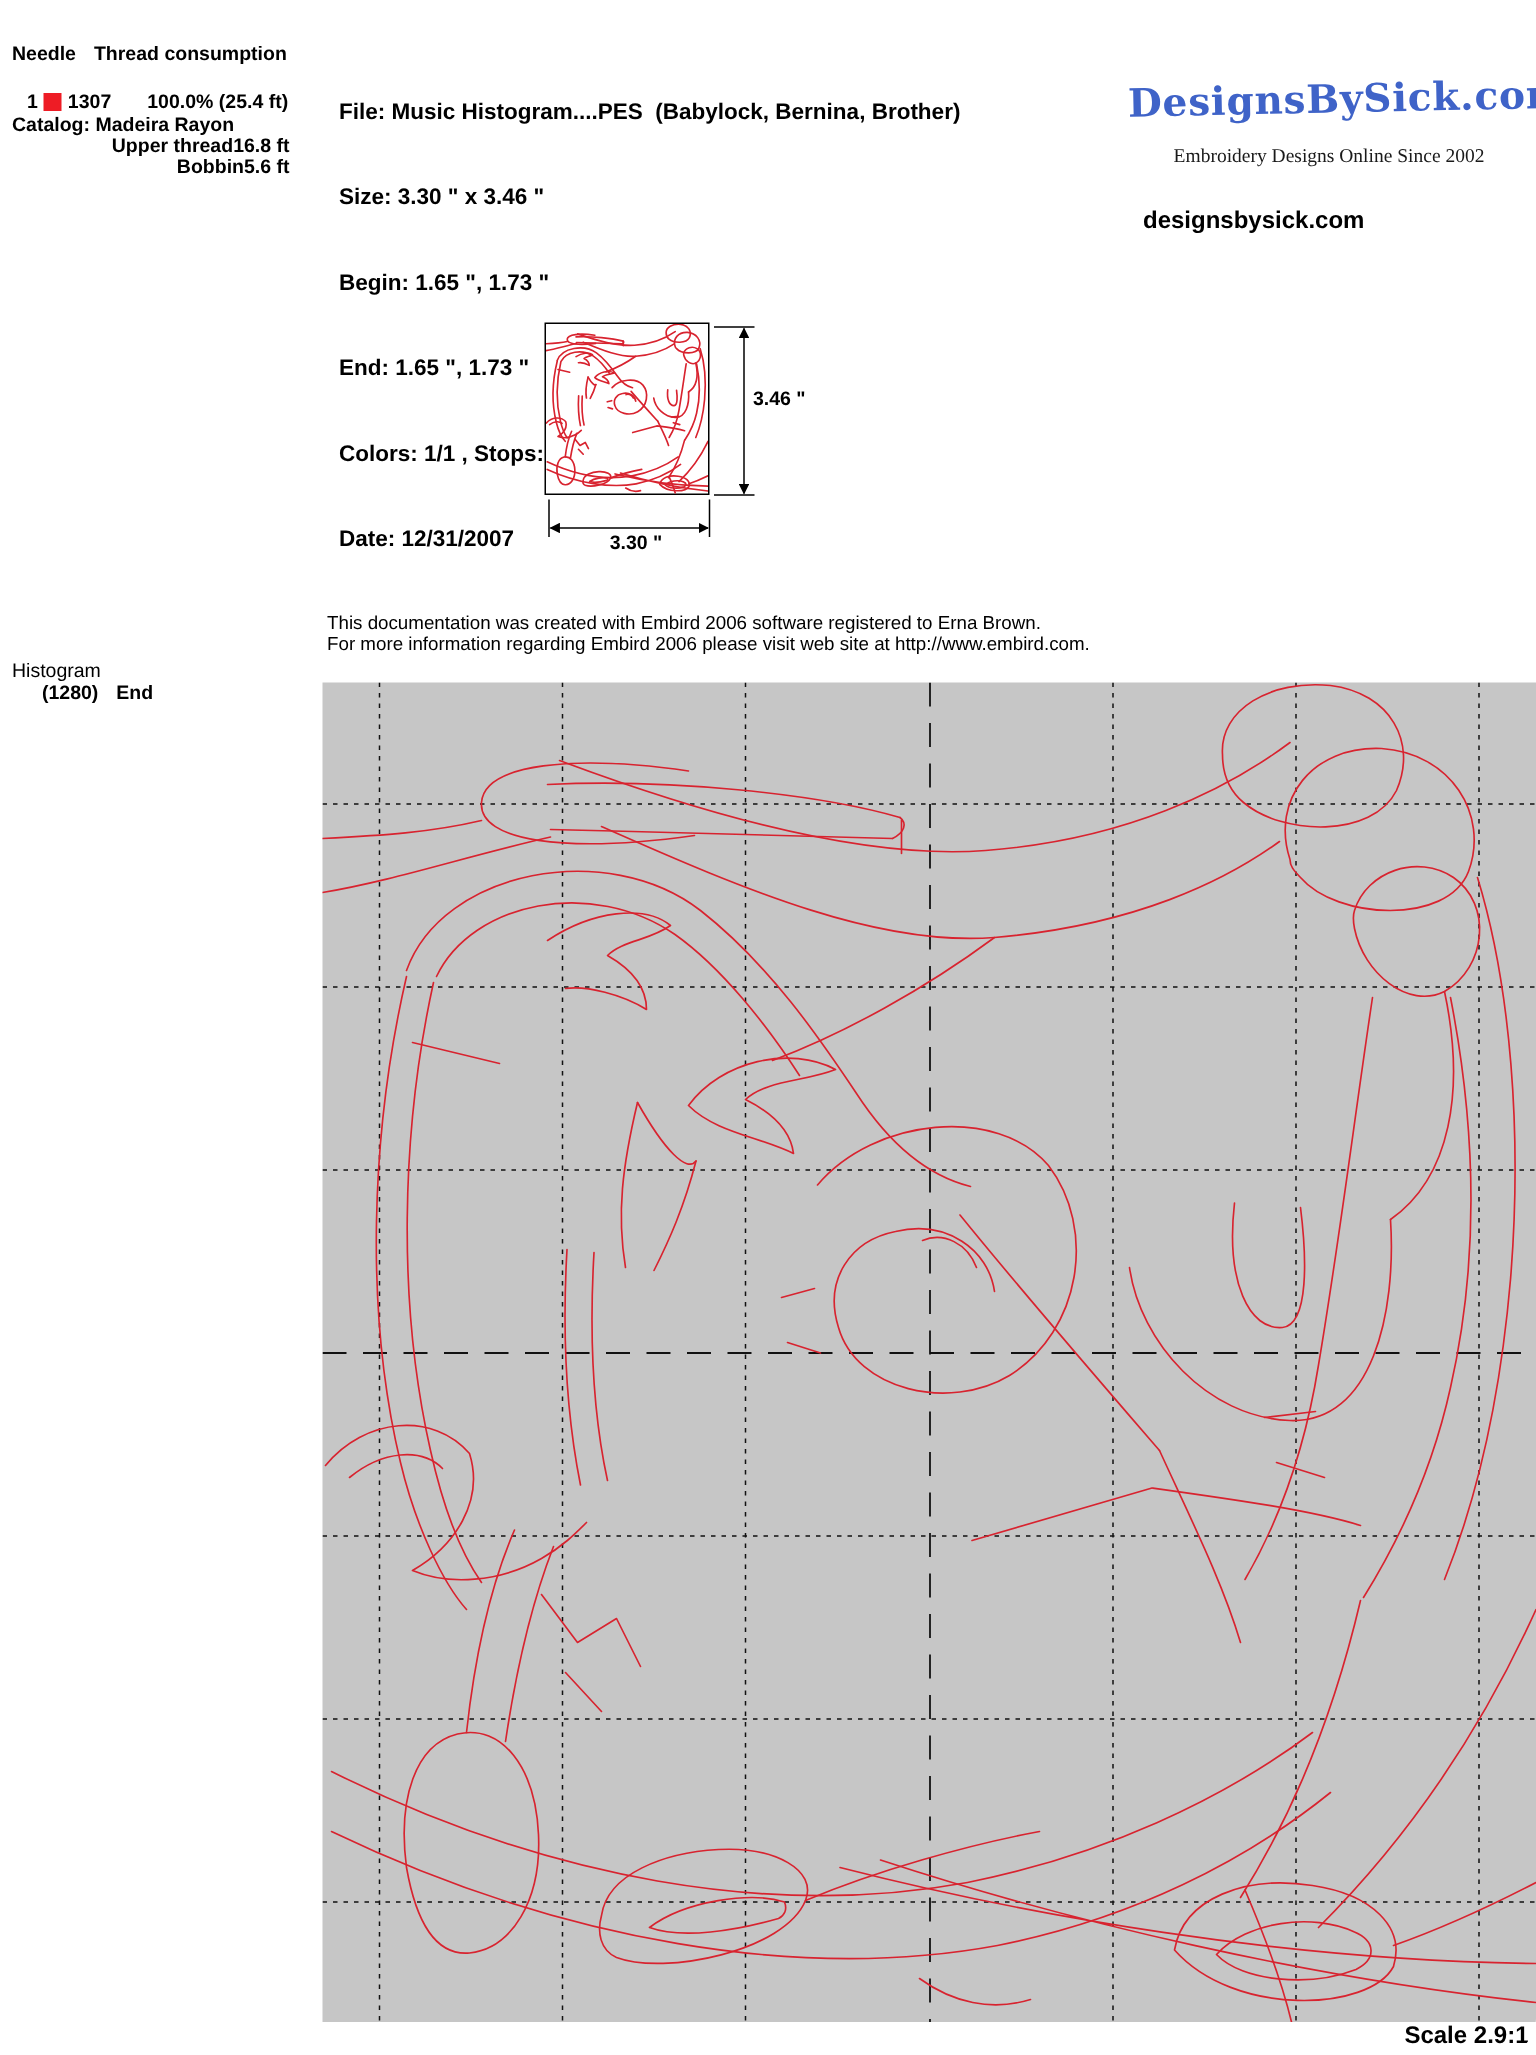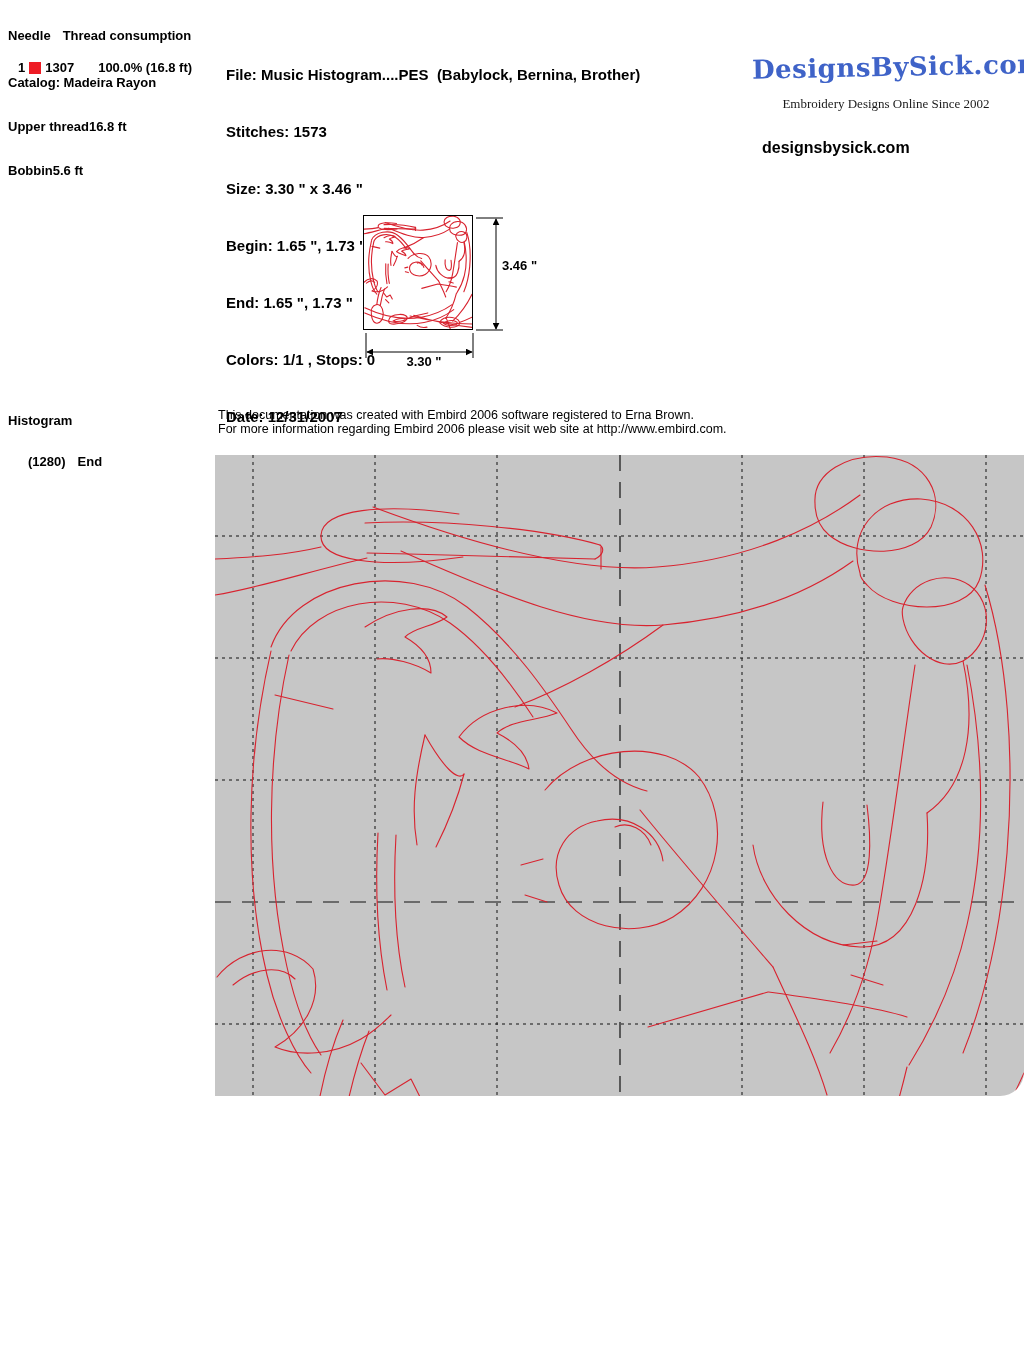"Needle" #page { height: 1096px -> 1370px }
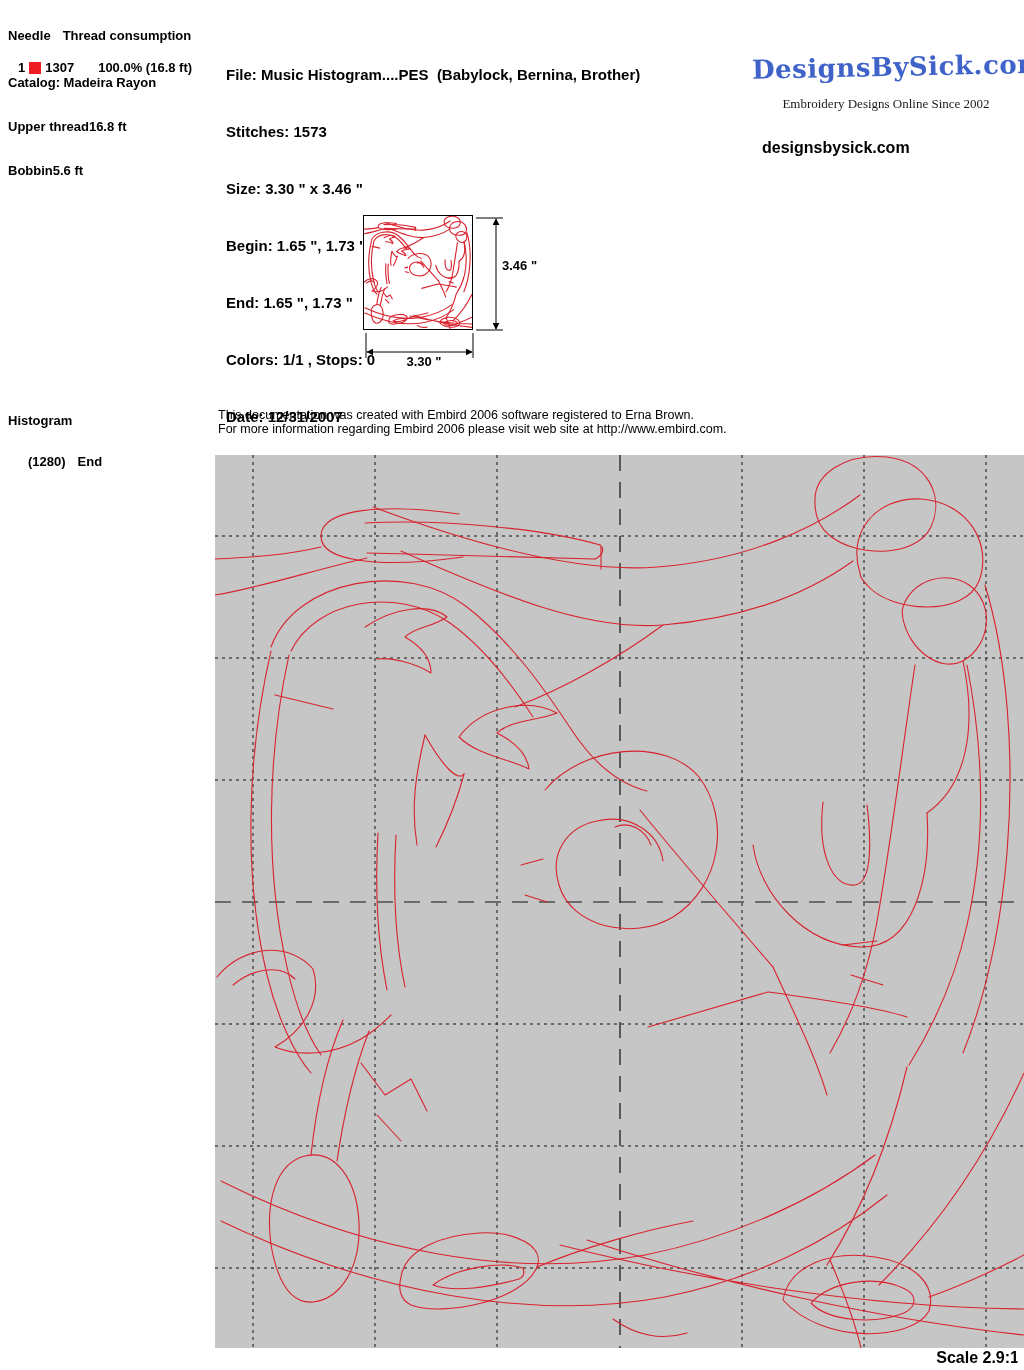"100.0% (16.8 ft)" span.consumption { text: 16.8 -> 25.4 }
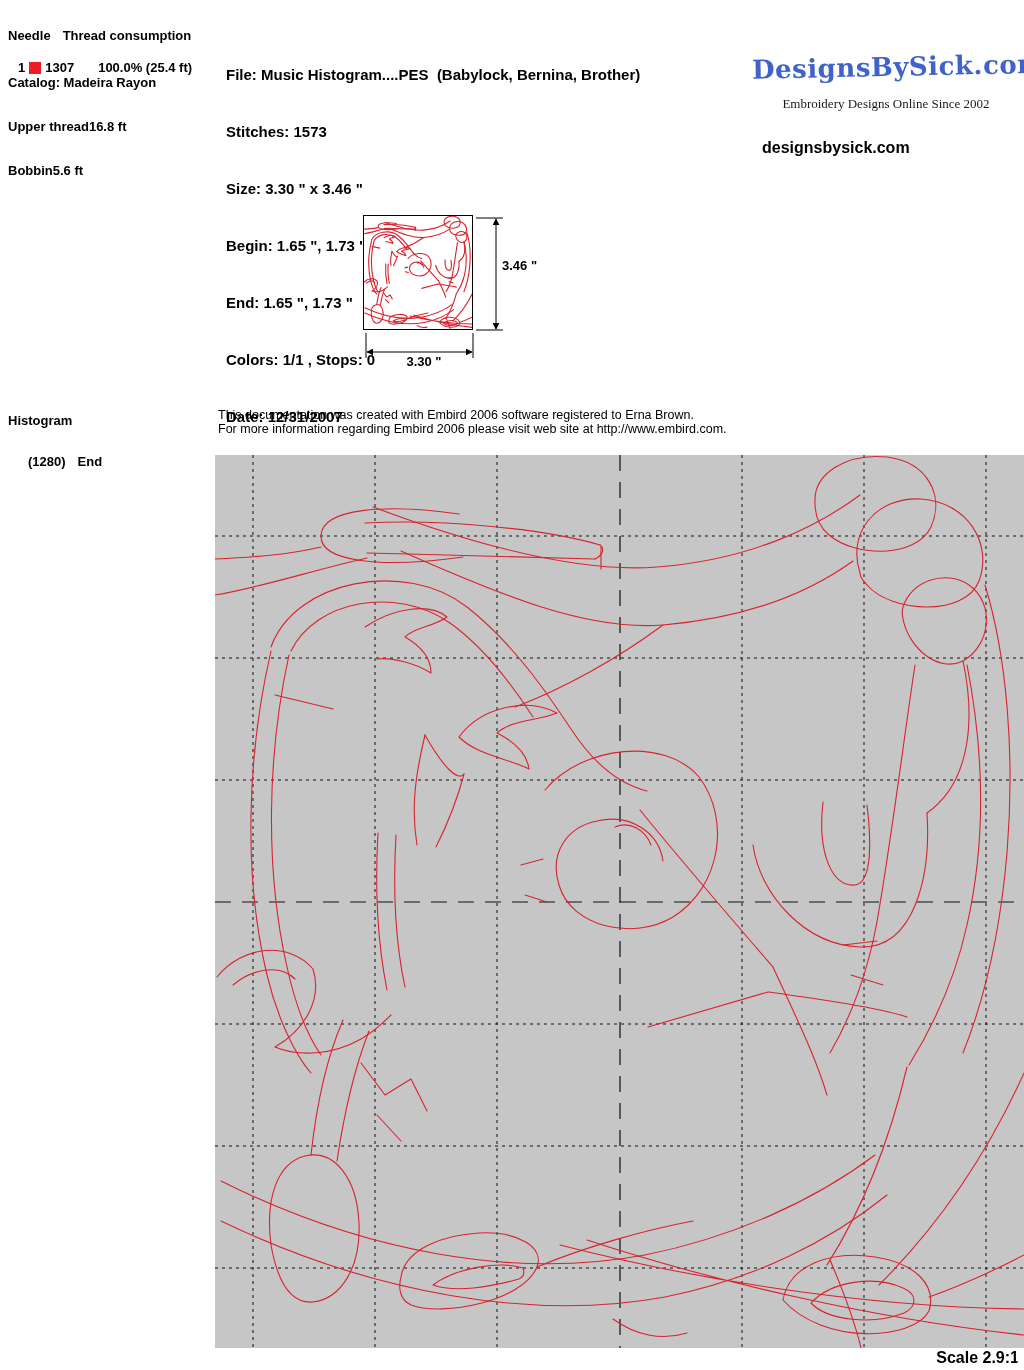"Upper thread" .thread-row { justify-content: flex-start -> flex-end; margin-top: 30px -> none }
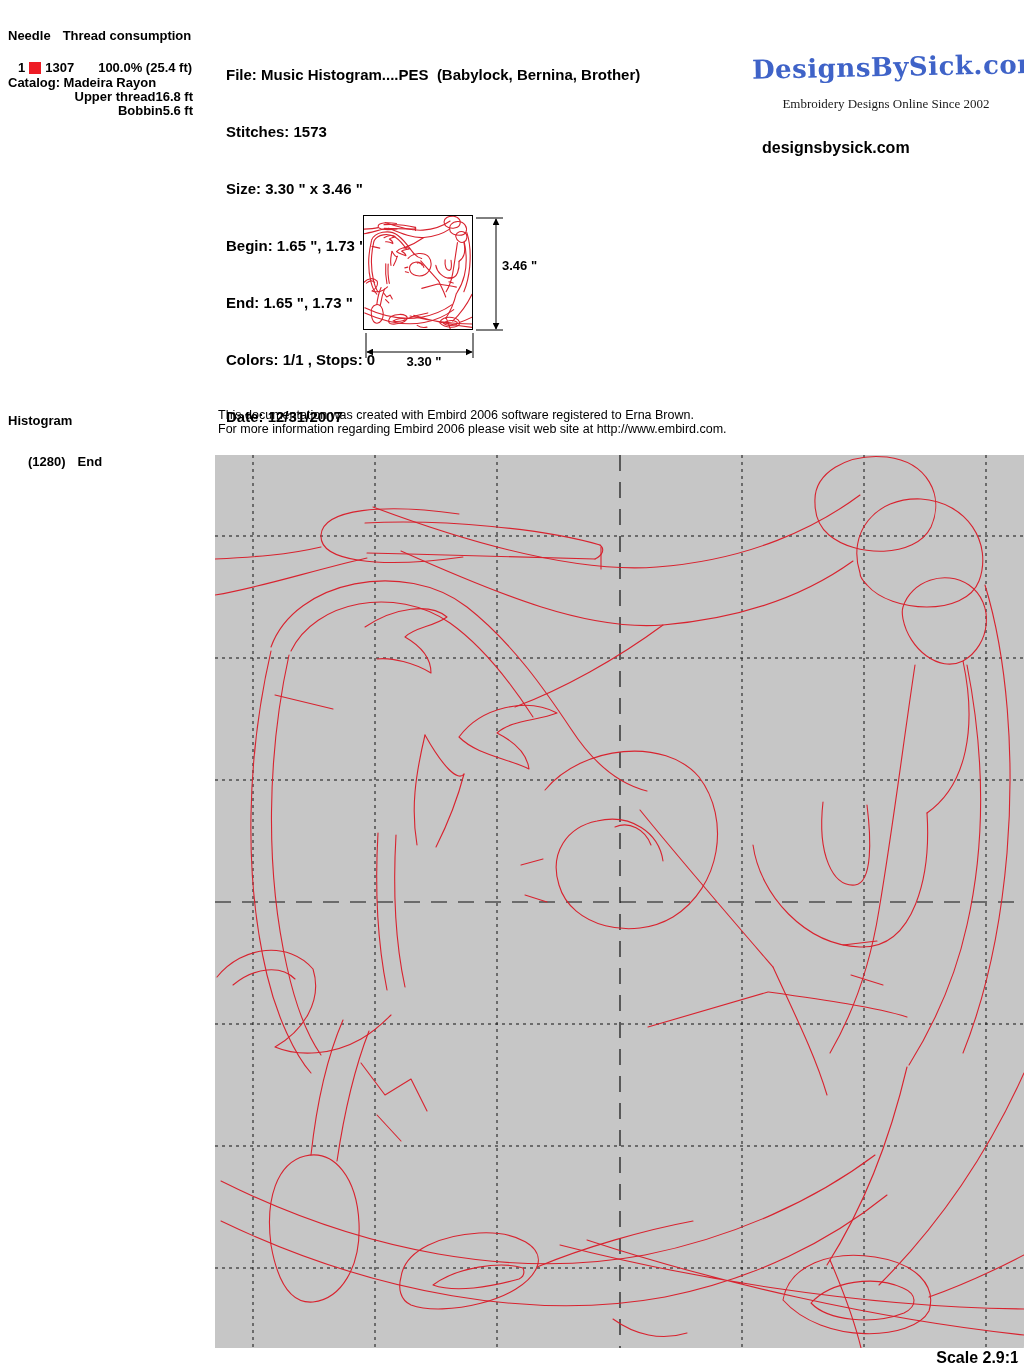"Stitches: 1573" div { html: <div>Stitches: 1573</div> -> none }
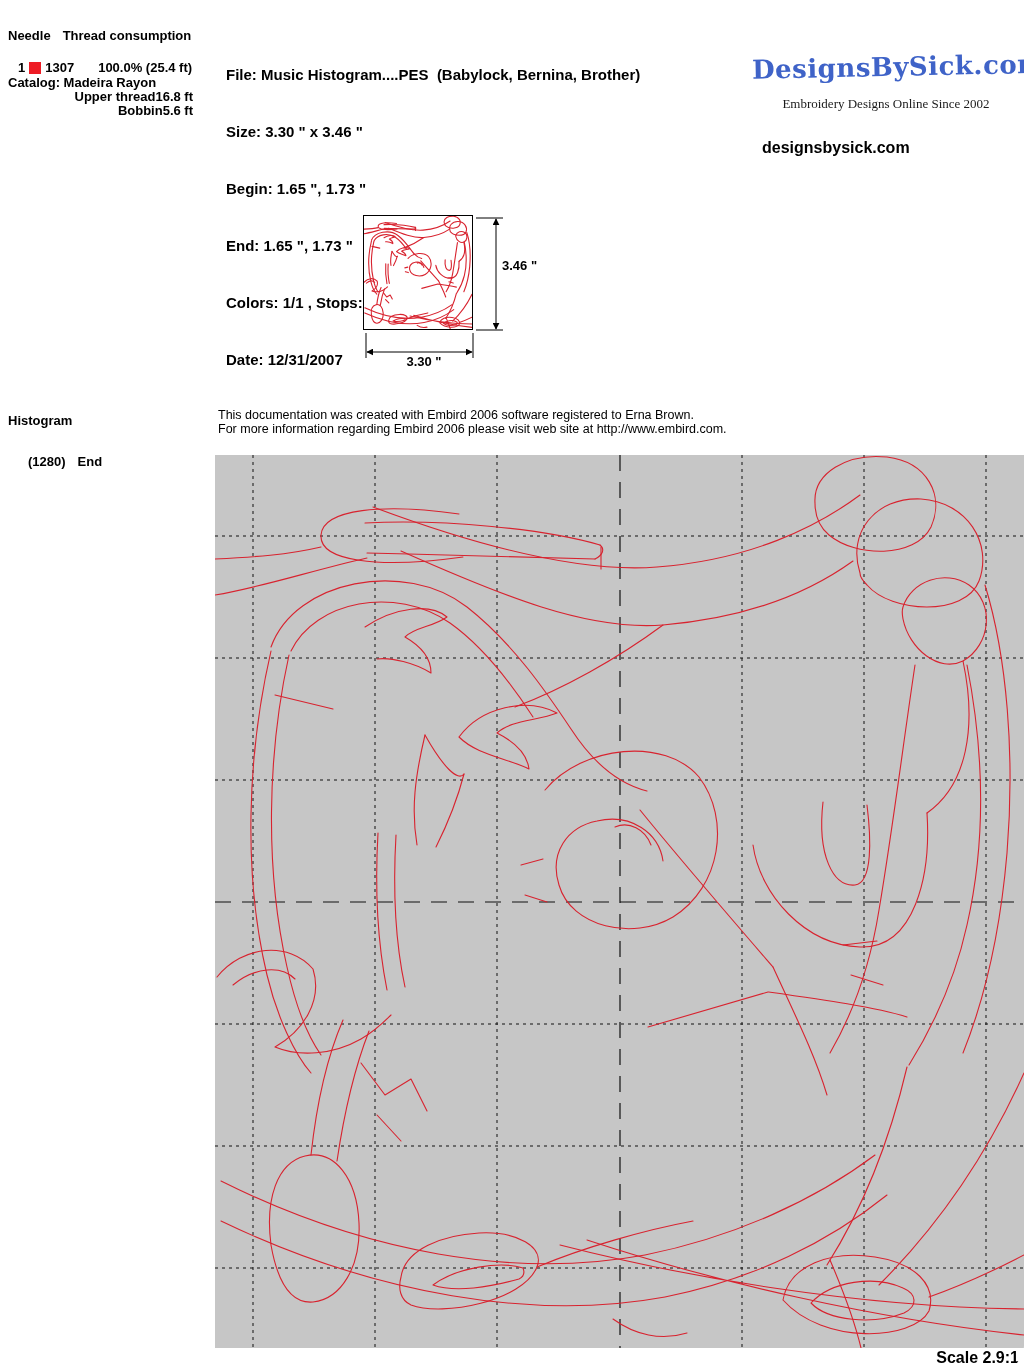"Histogram" #histogram-title { font-weight: bold -> normal; top: 413px -> 439px }
